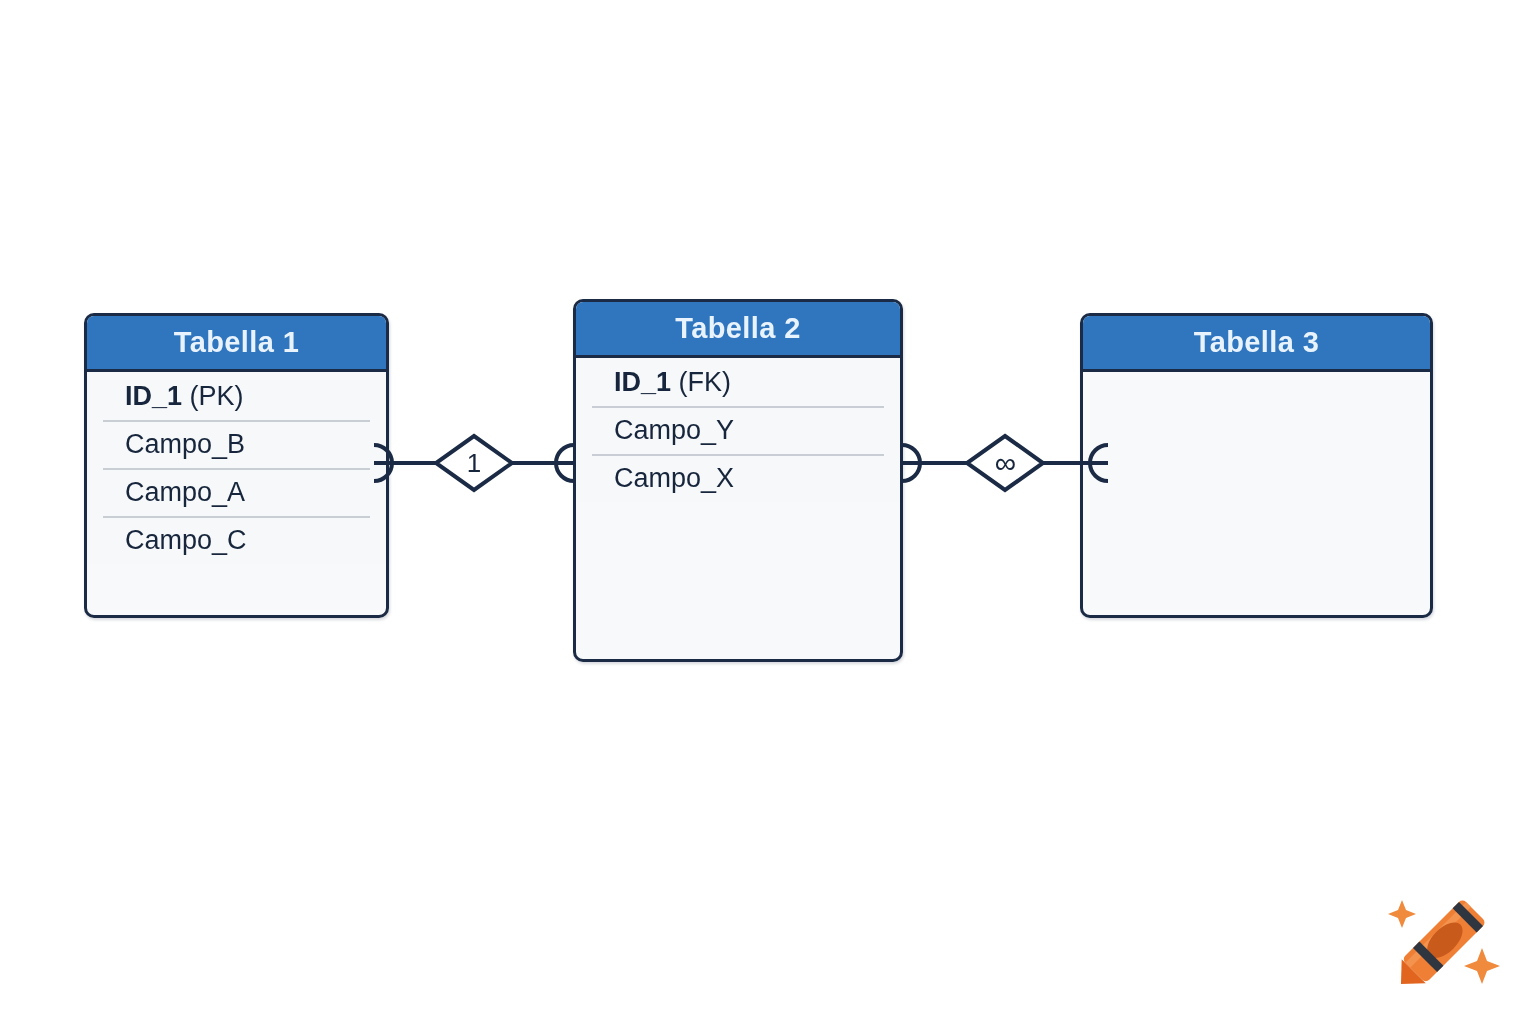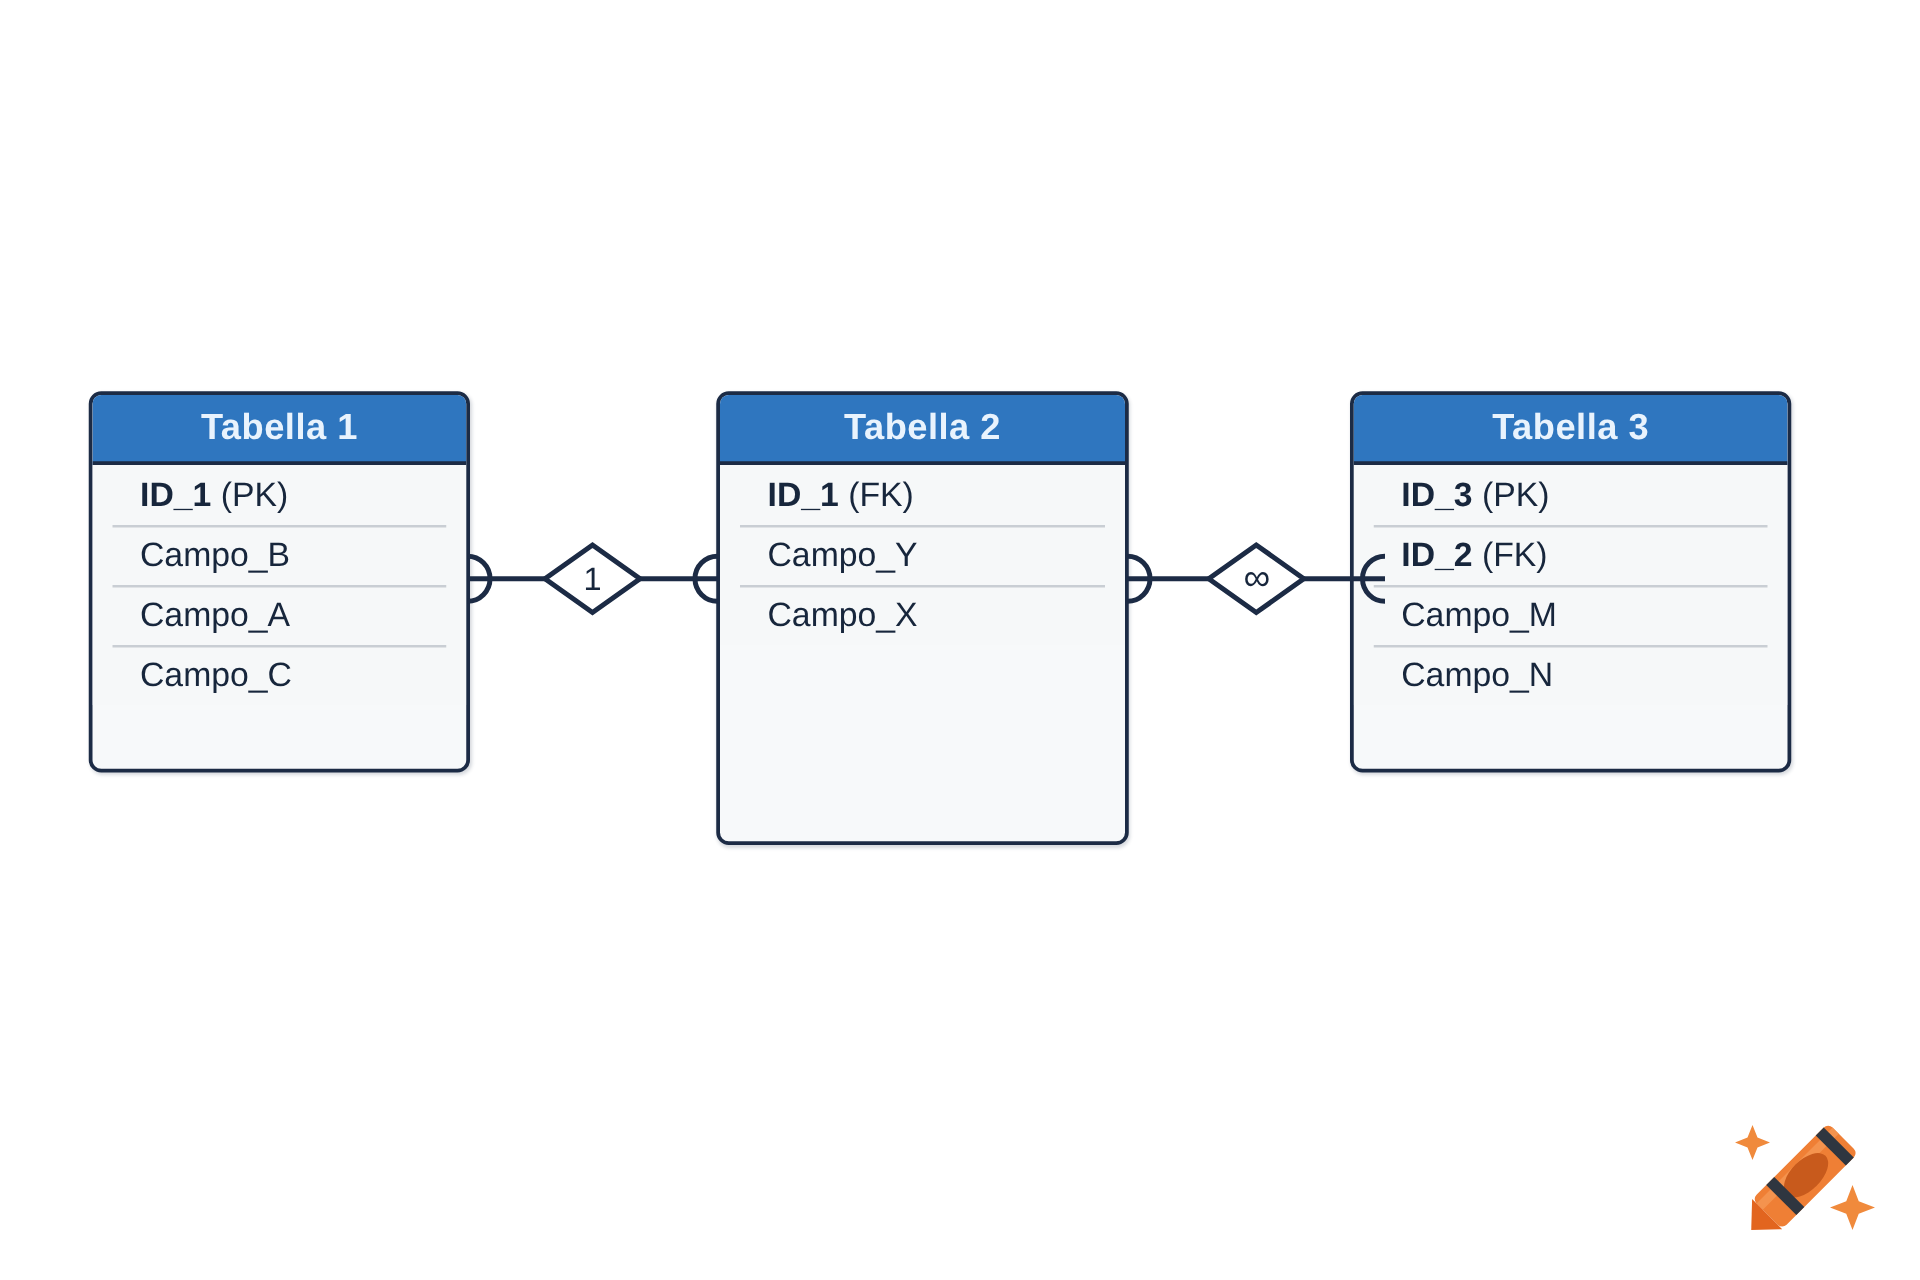"Tabella 1" div.entity { left: 71px -> 84px }
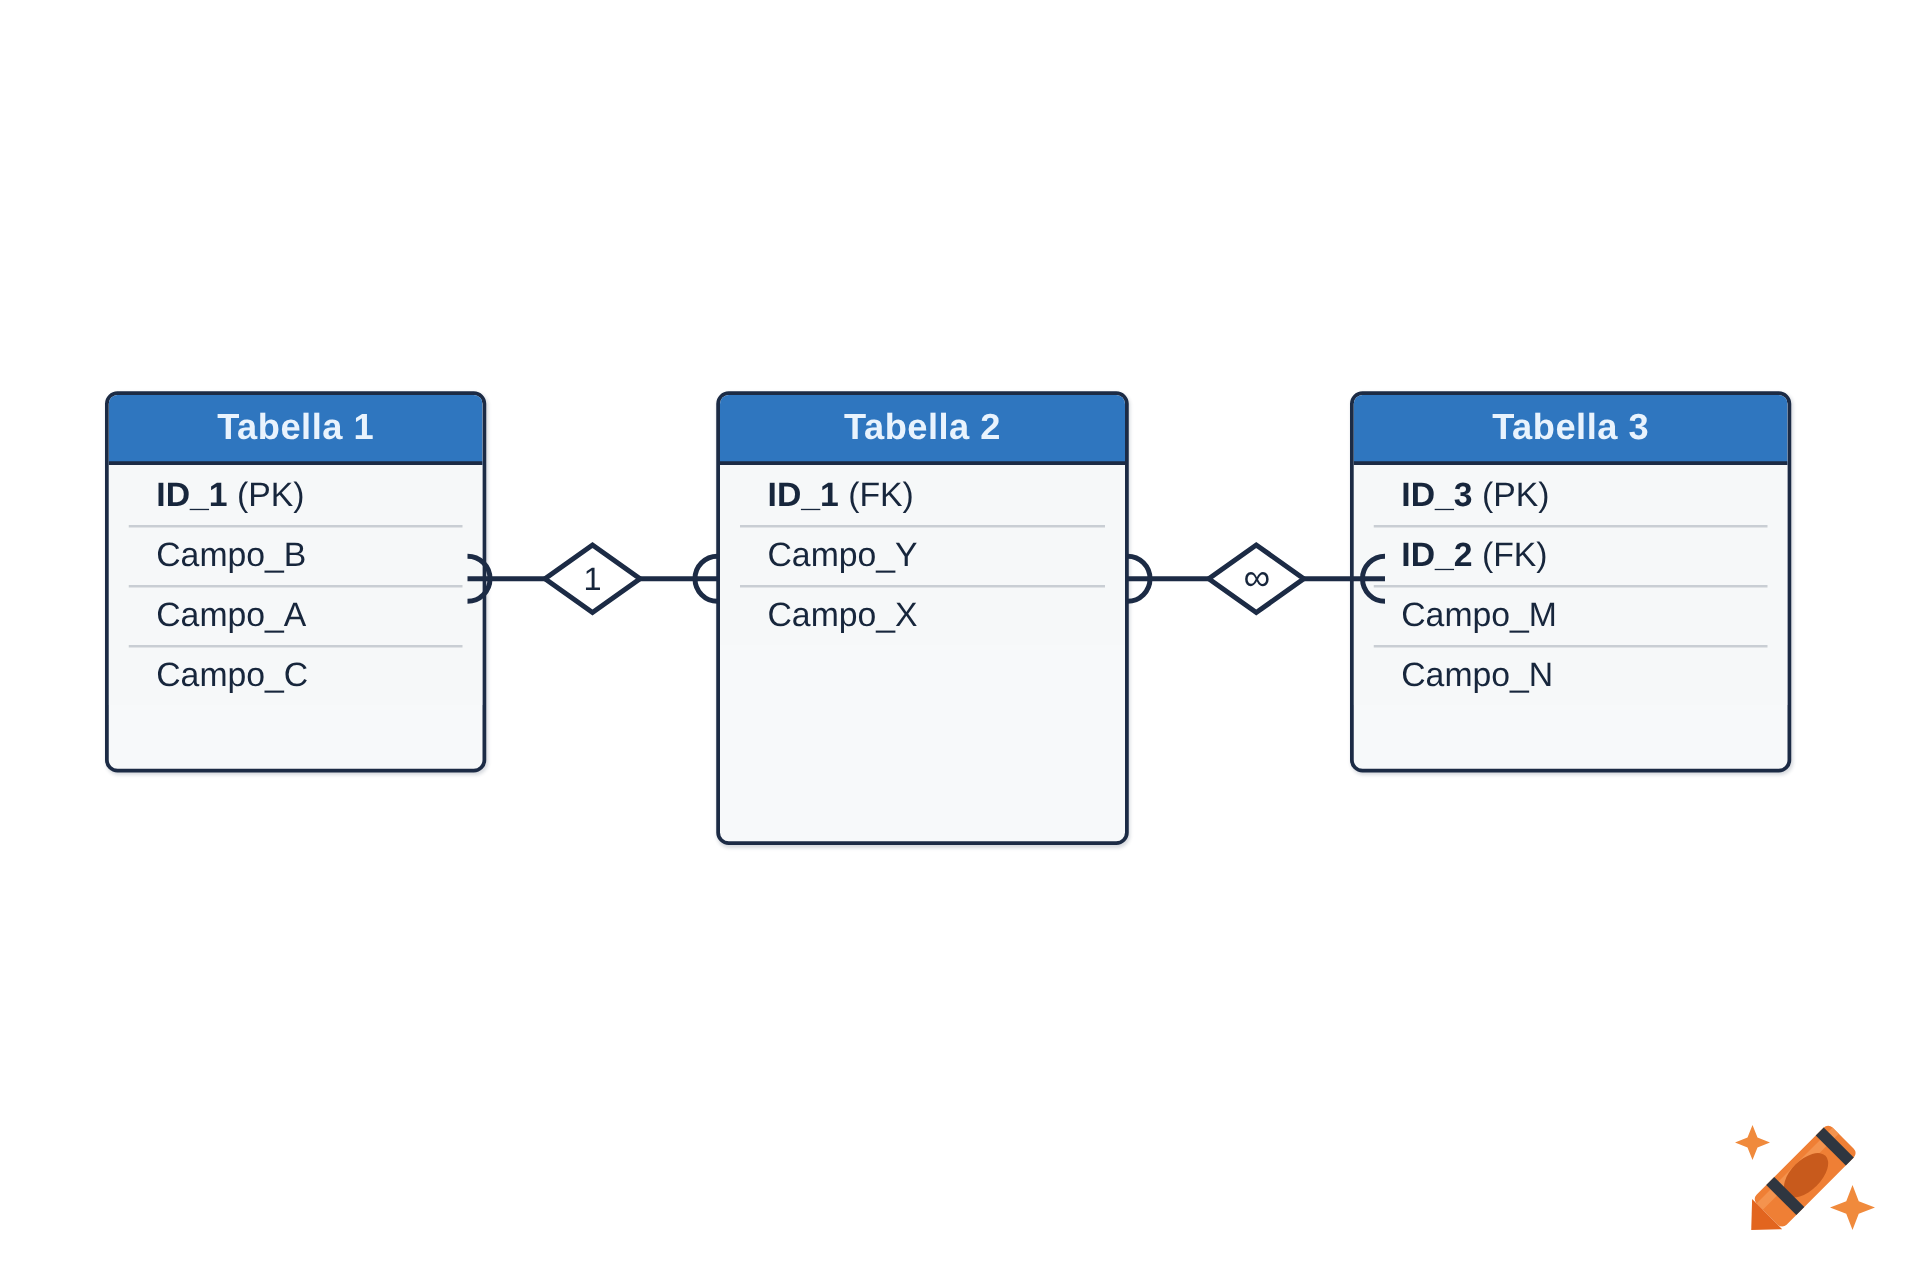"Tabella 2" div.entity { top: 313px -> 299px }
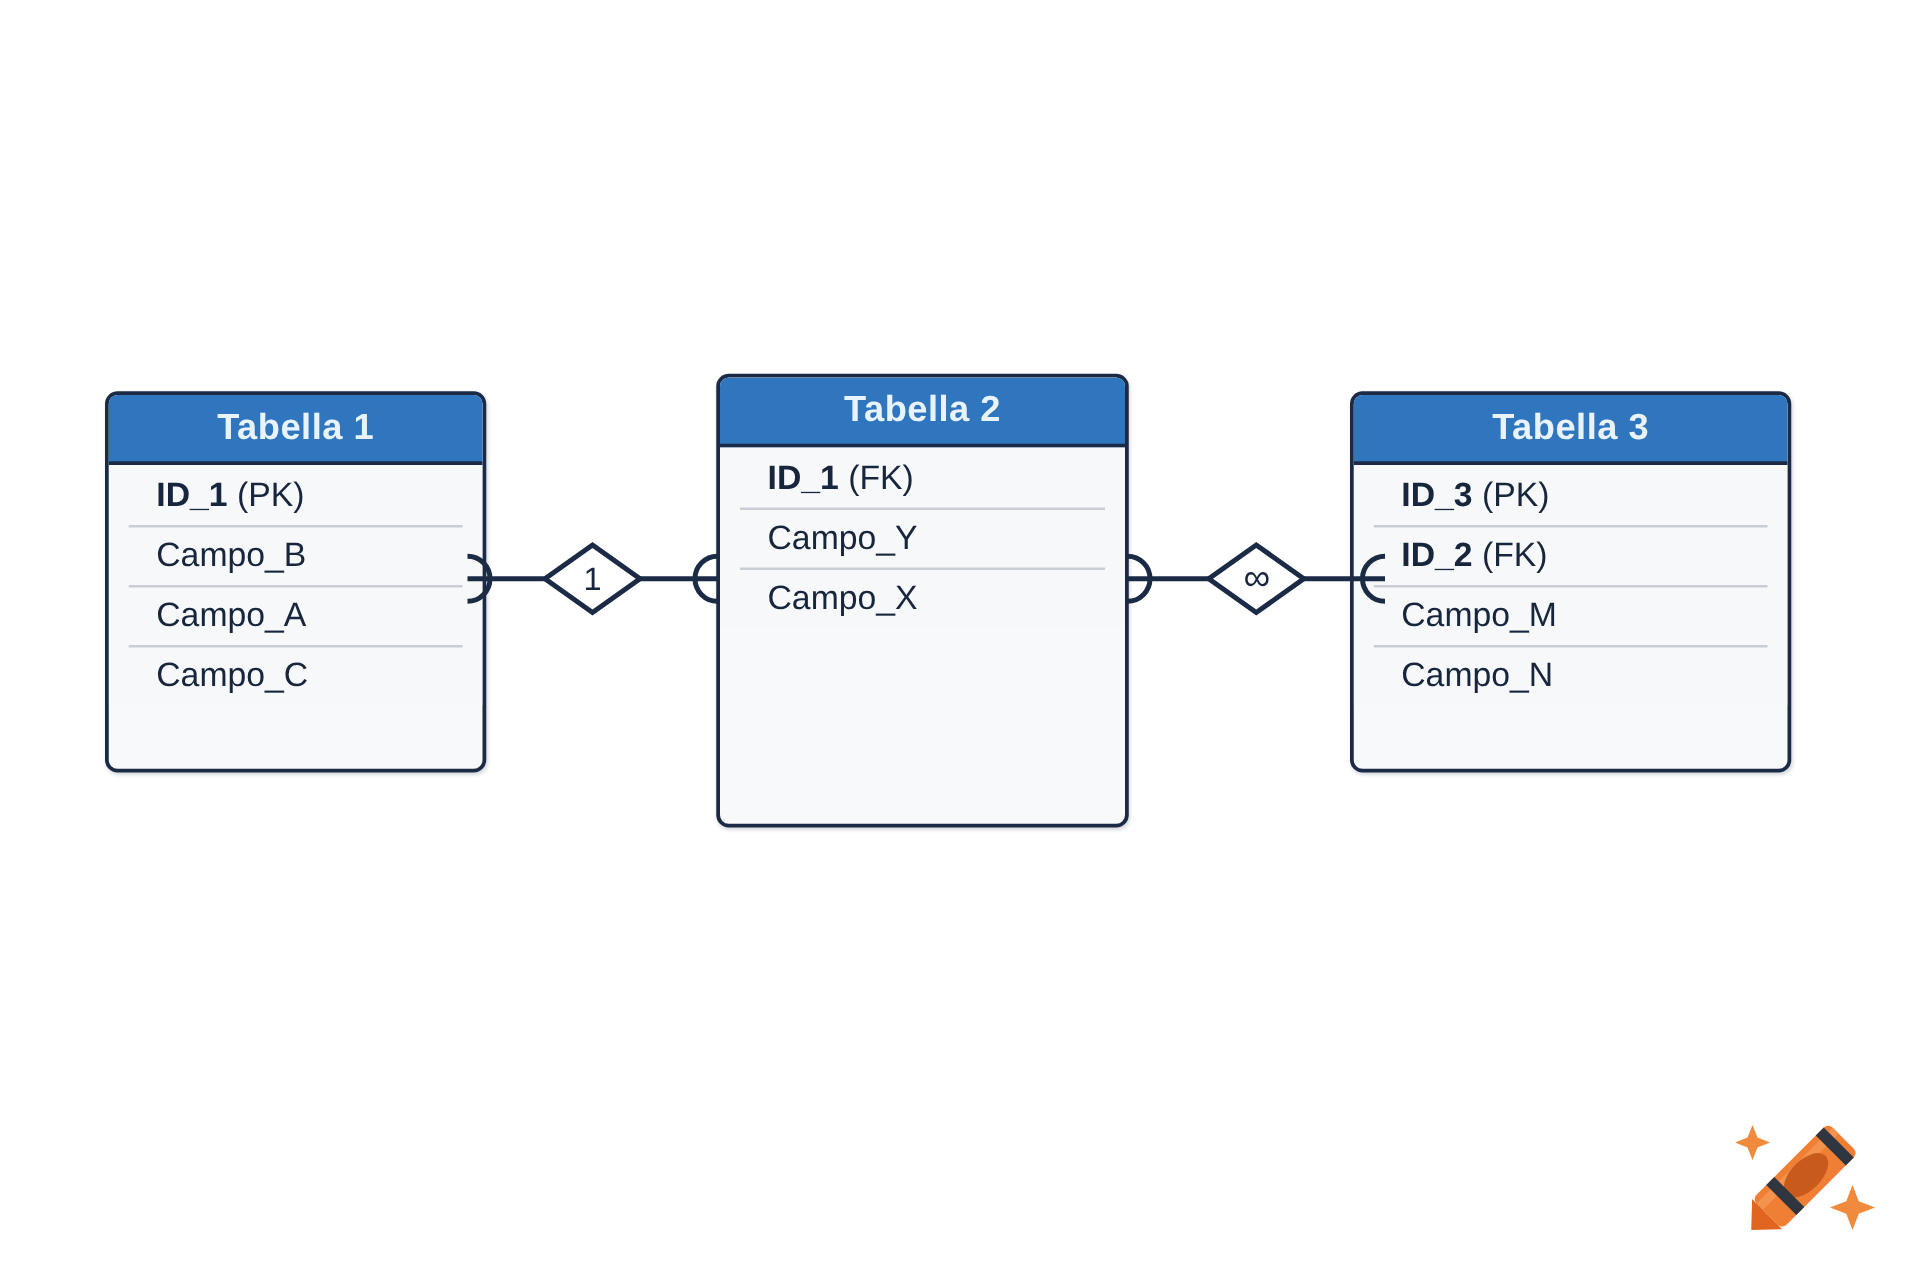"ID_3 (PK)" div.entity-body { html: <div> <div> <span><b>ID_3</b> <span>(PK)</span></span> </div> <div> <span><b>ID_2</b> <span>(FK)</span></span> </div> <div> <span><span>Campo_M</span></span> </div> <div> <span><span>Campo_N</span></span> </div> </div> -> none }
